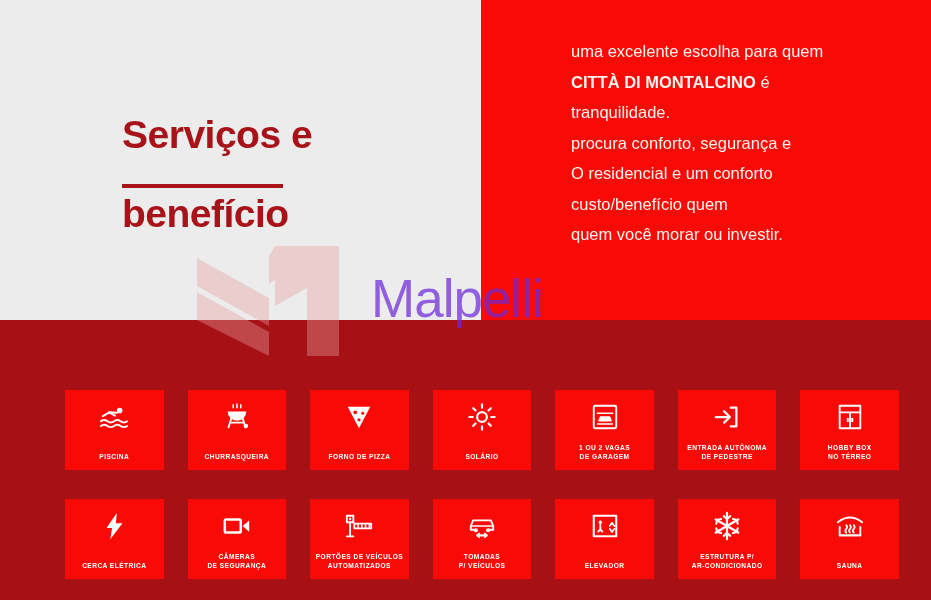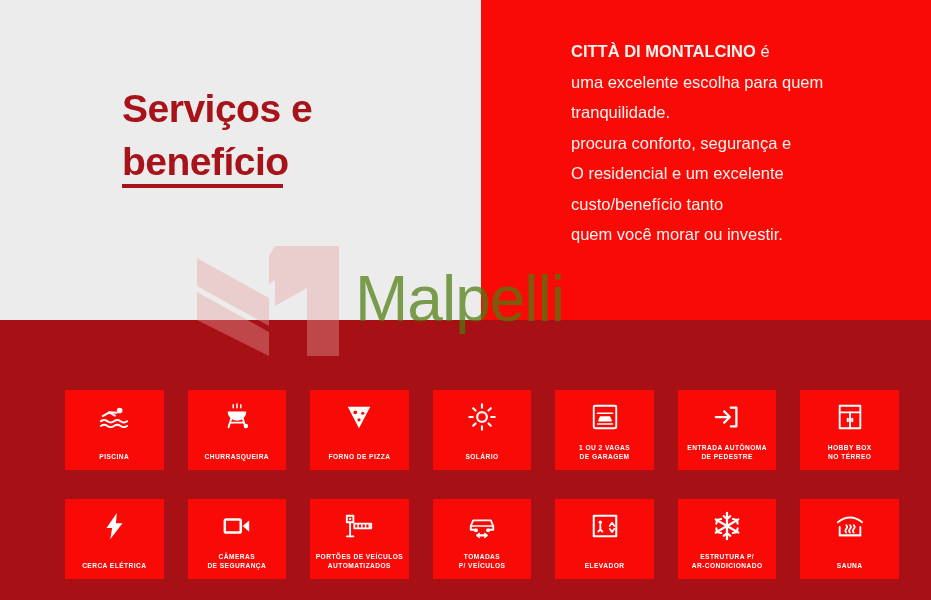"CITTÀ DI MONTALCINO é" span.copy-line { order: before "uma excelente escolha para quem" -> after "uma excelente escolha para quem" }
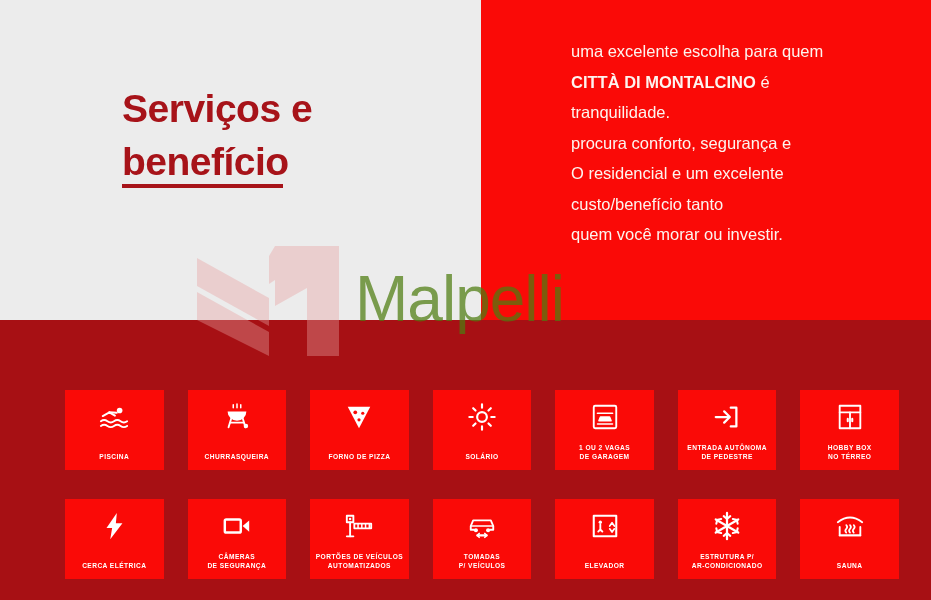"Serviços e" .headline-line { margin-top: none -> 26px }
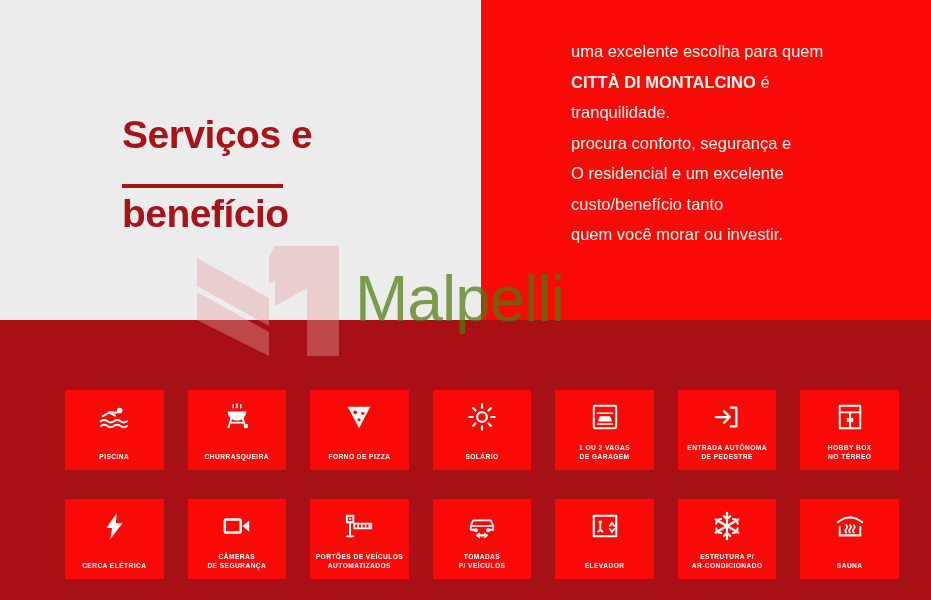"O residencial e um excelente" span.copy-line { text: excelente -> conforto }
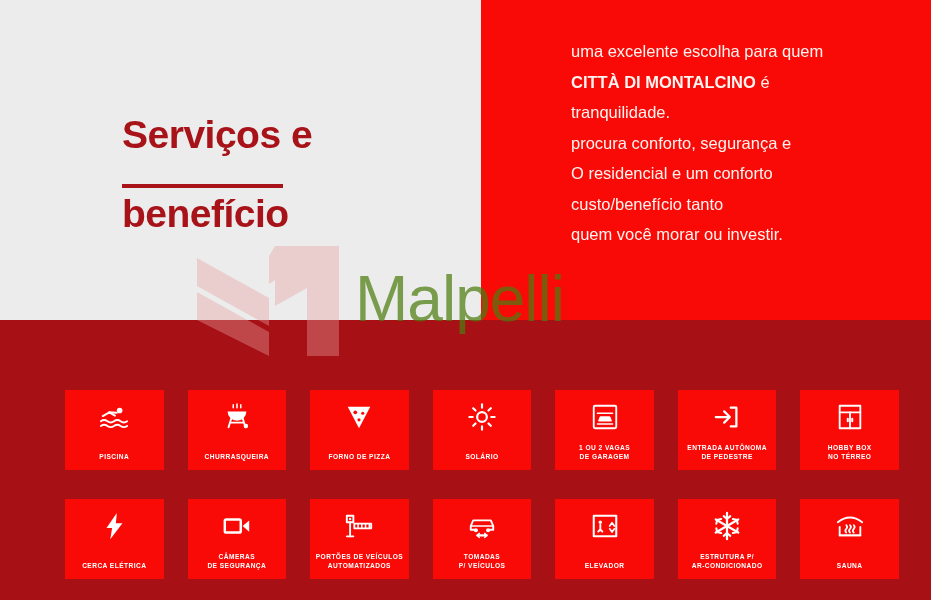"custo/benefício tanto" span.copy-line { text: tanto -> quem }
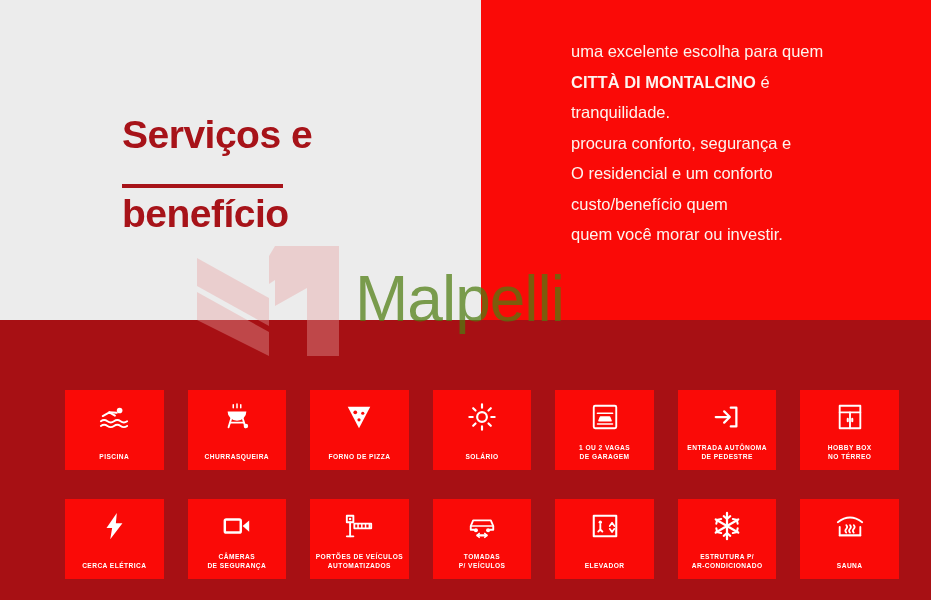"Malpelli" .wm-text { color: #4d7c0f -> #6d28d9; font-size: 64px -> 53px; left: 158px -> 174px }
